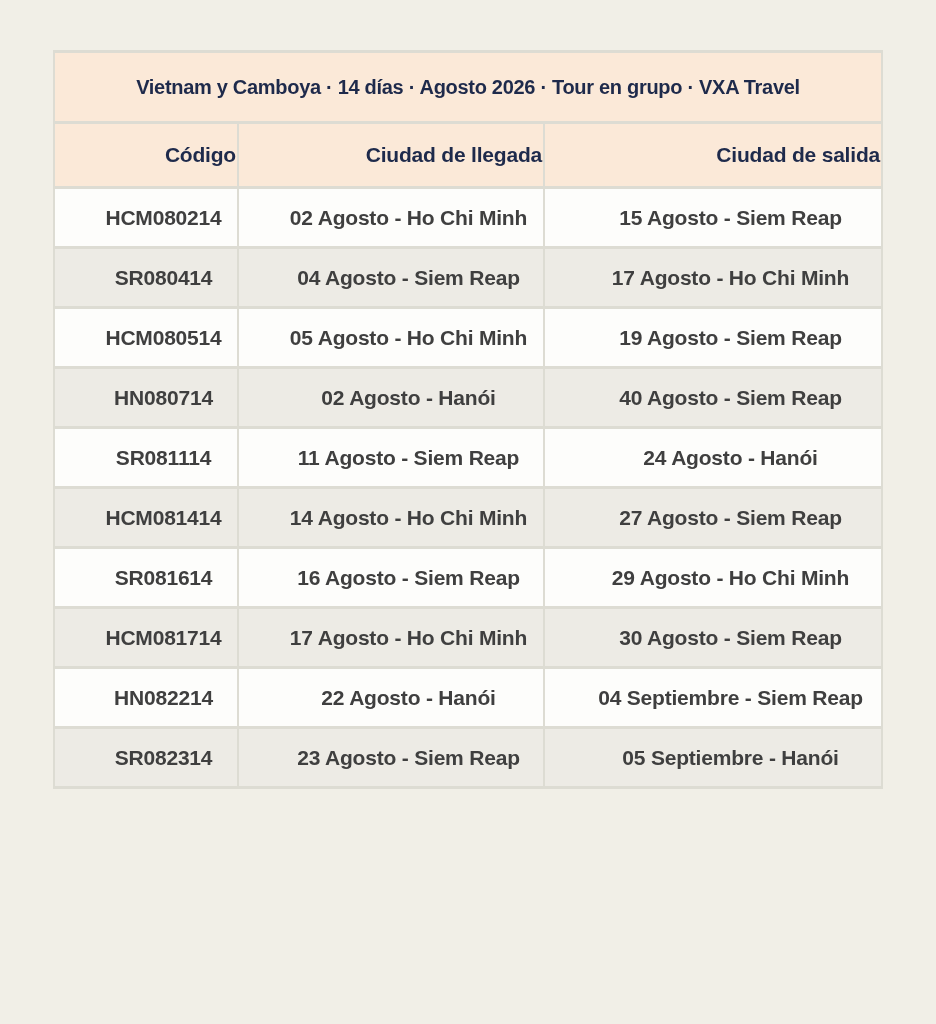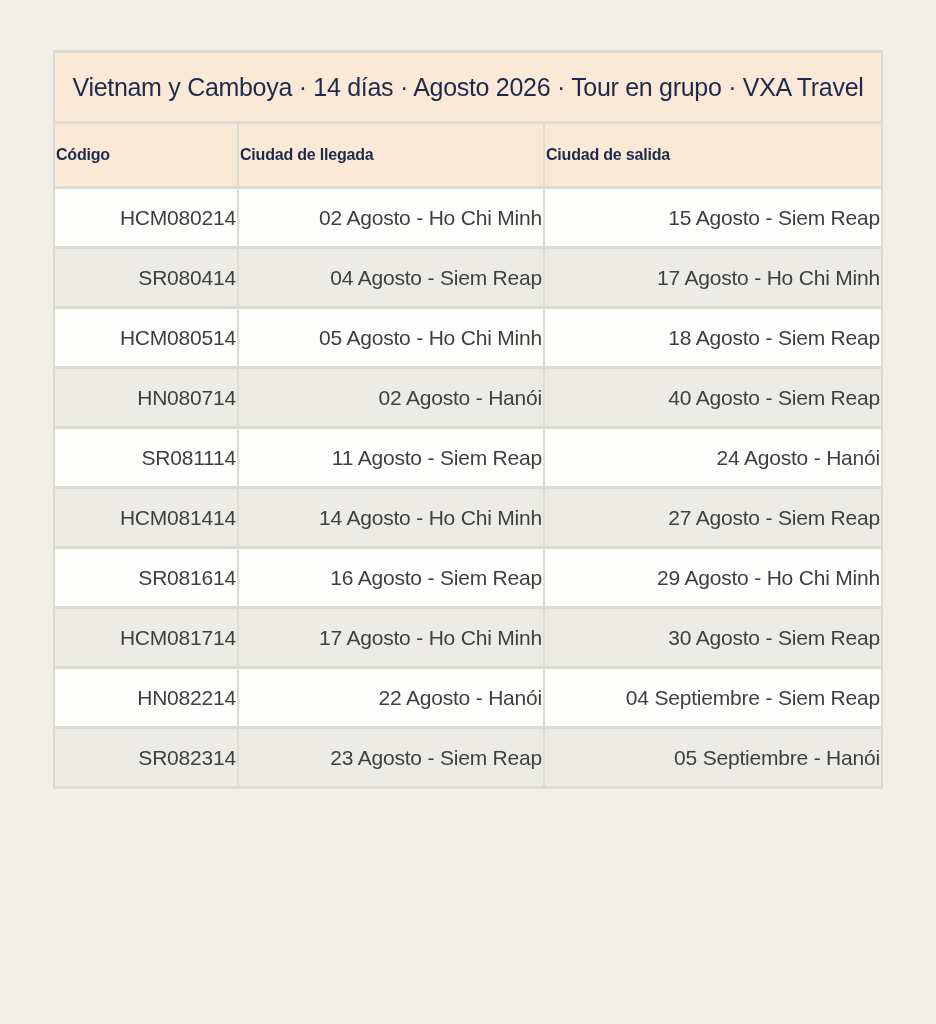"Vietnam y Camboya · 14" tr.title-row td { font-size: 25px -> 20px; font-weight: normal -> bold }
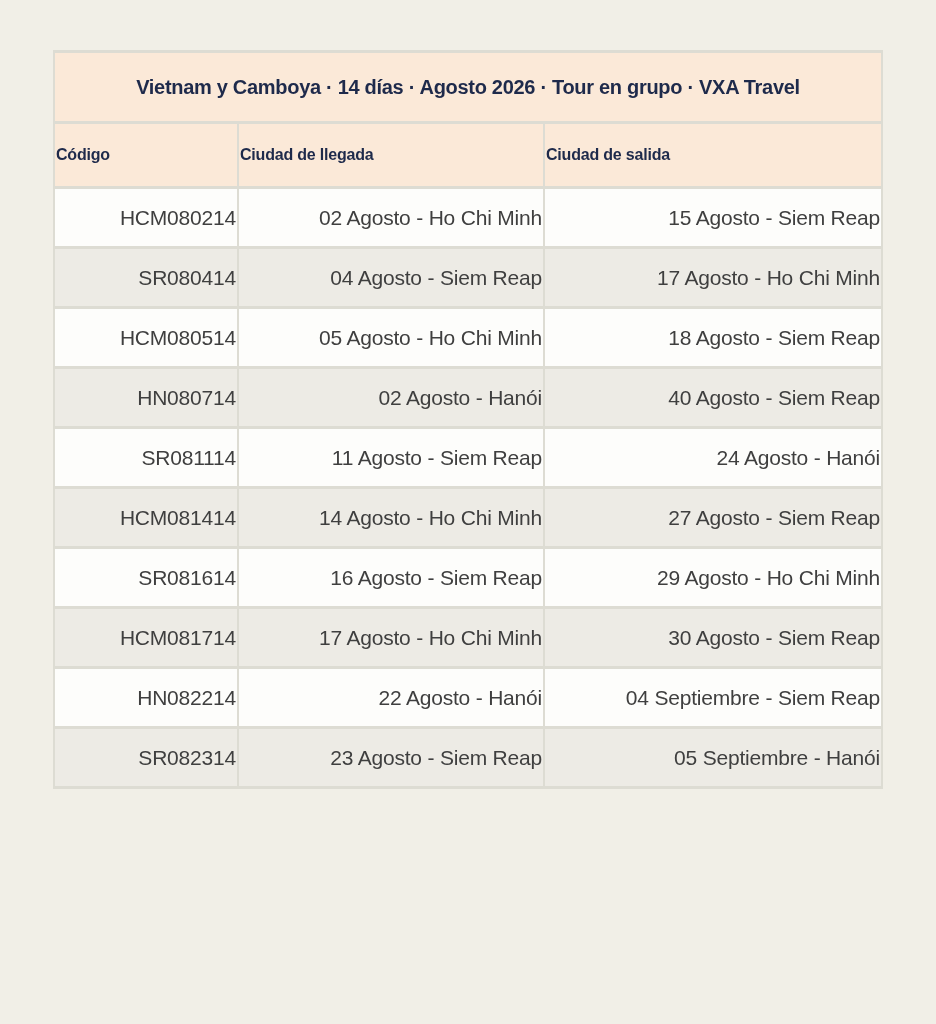"Código" tr.header-row th { font-size: 16px -> 21px; text-align: left -> right }
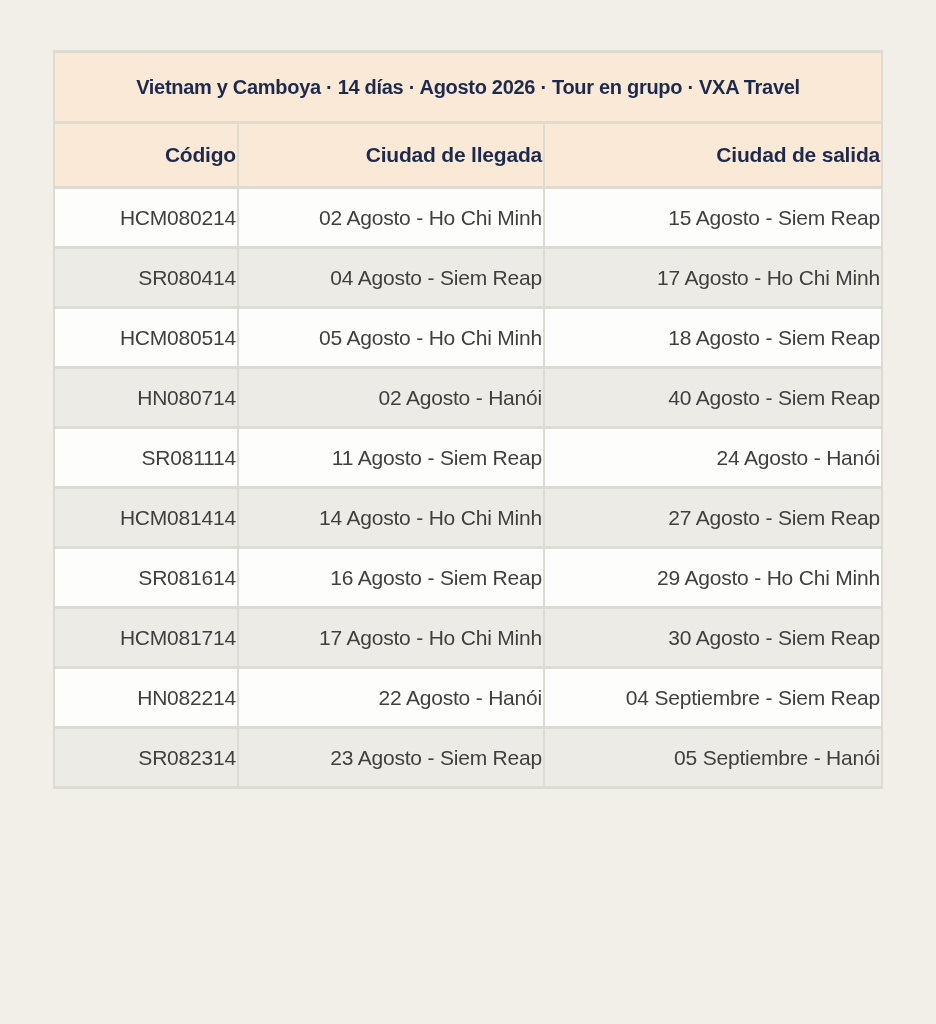"HCM080214" tbody td { font-weight: 400 -> 700; text-align: right -> center }
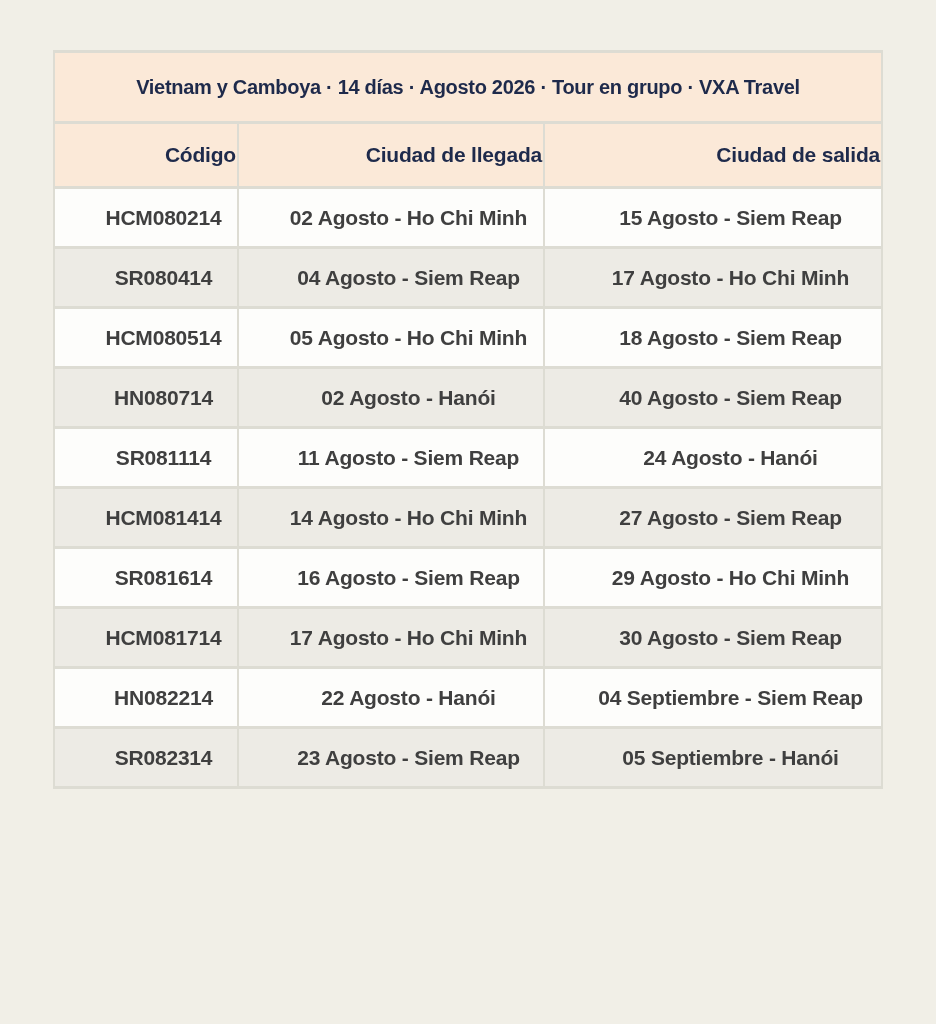"18 Agosto - Siem Reap" td { text: 18 -> 19 }
